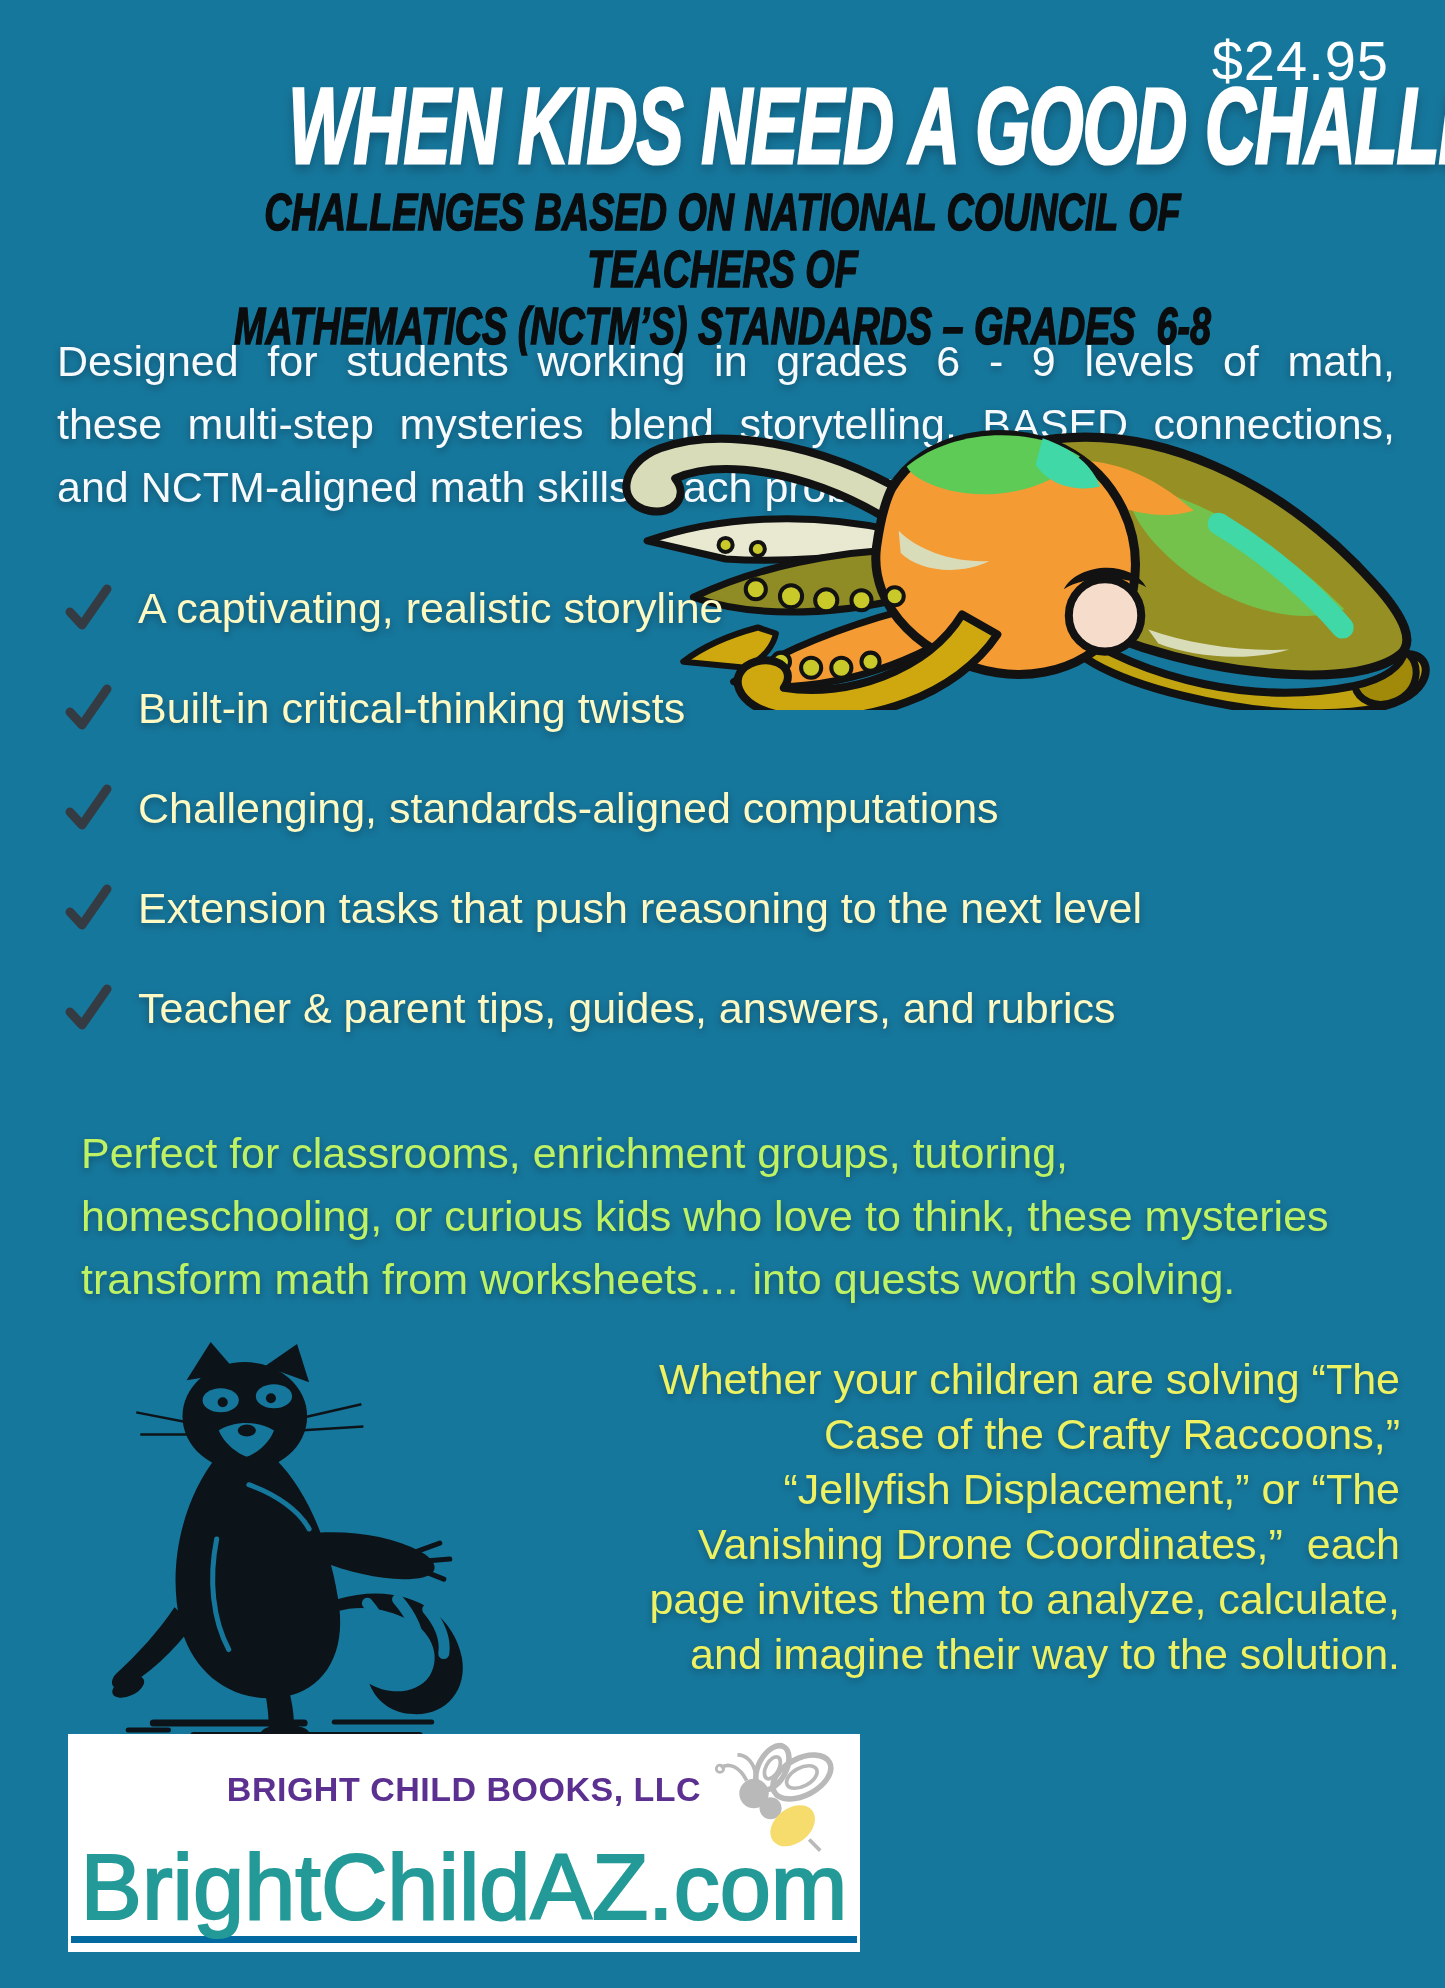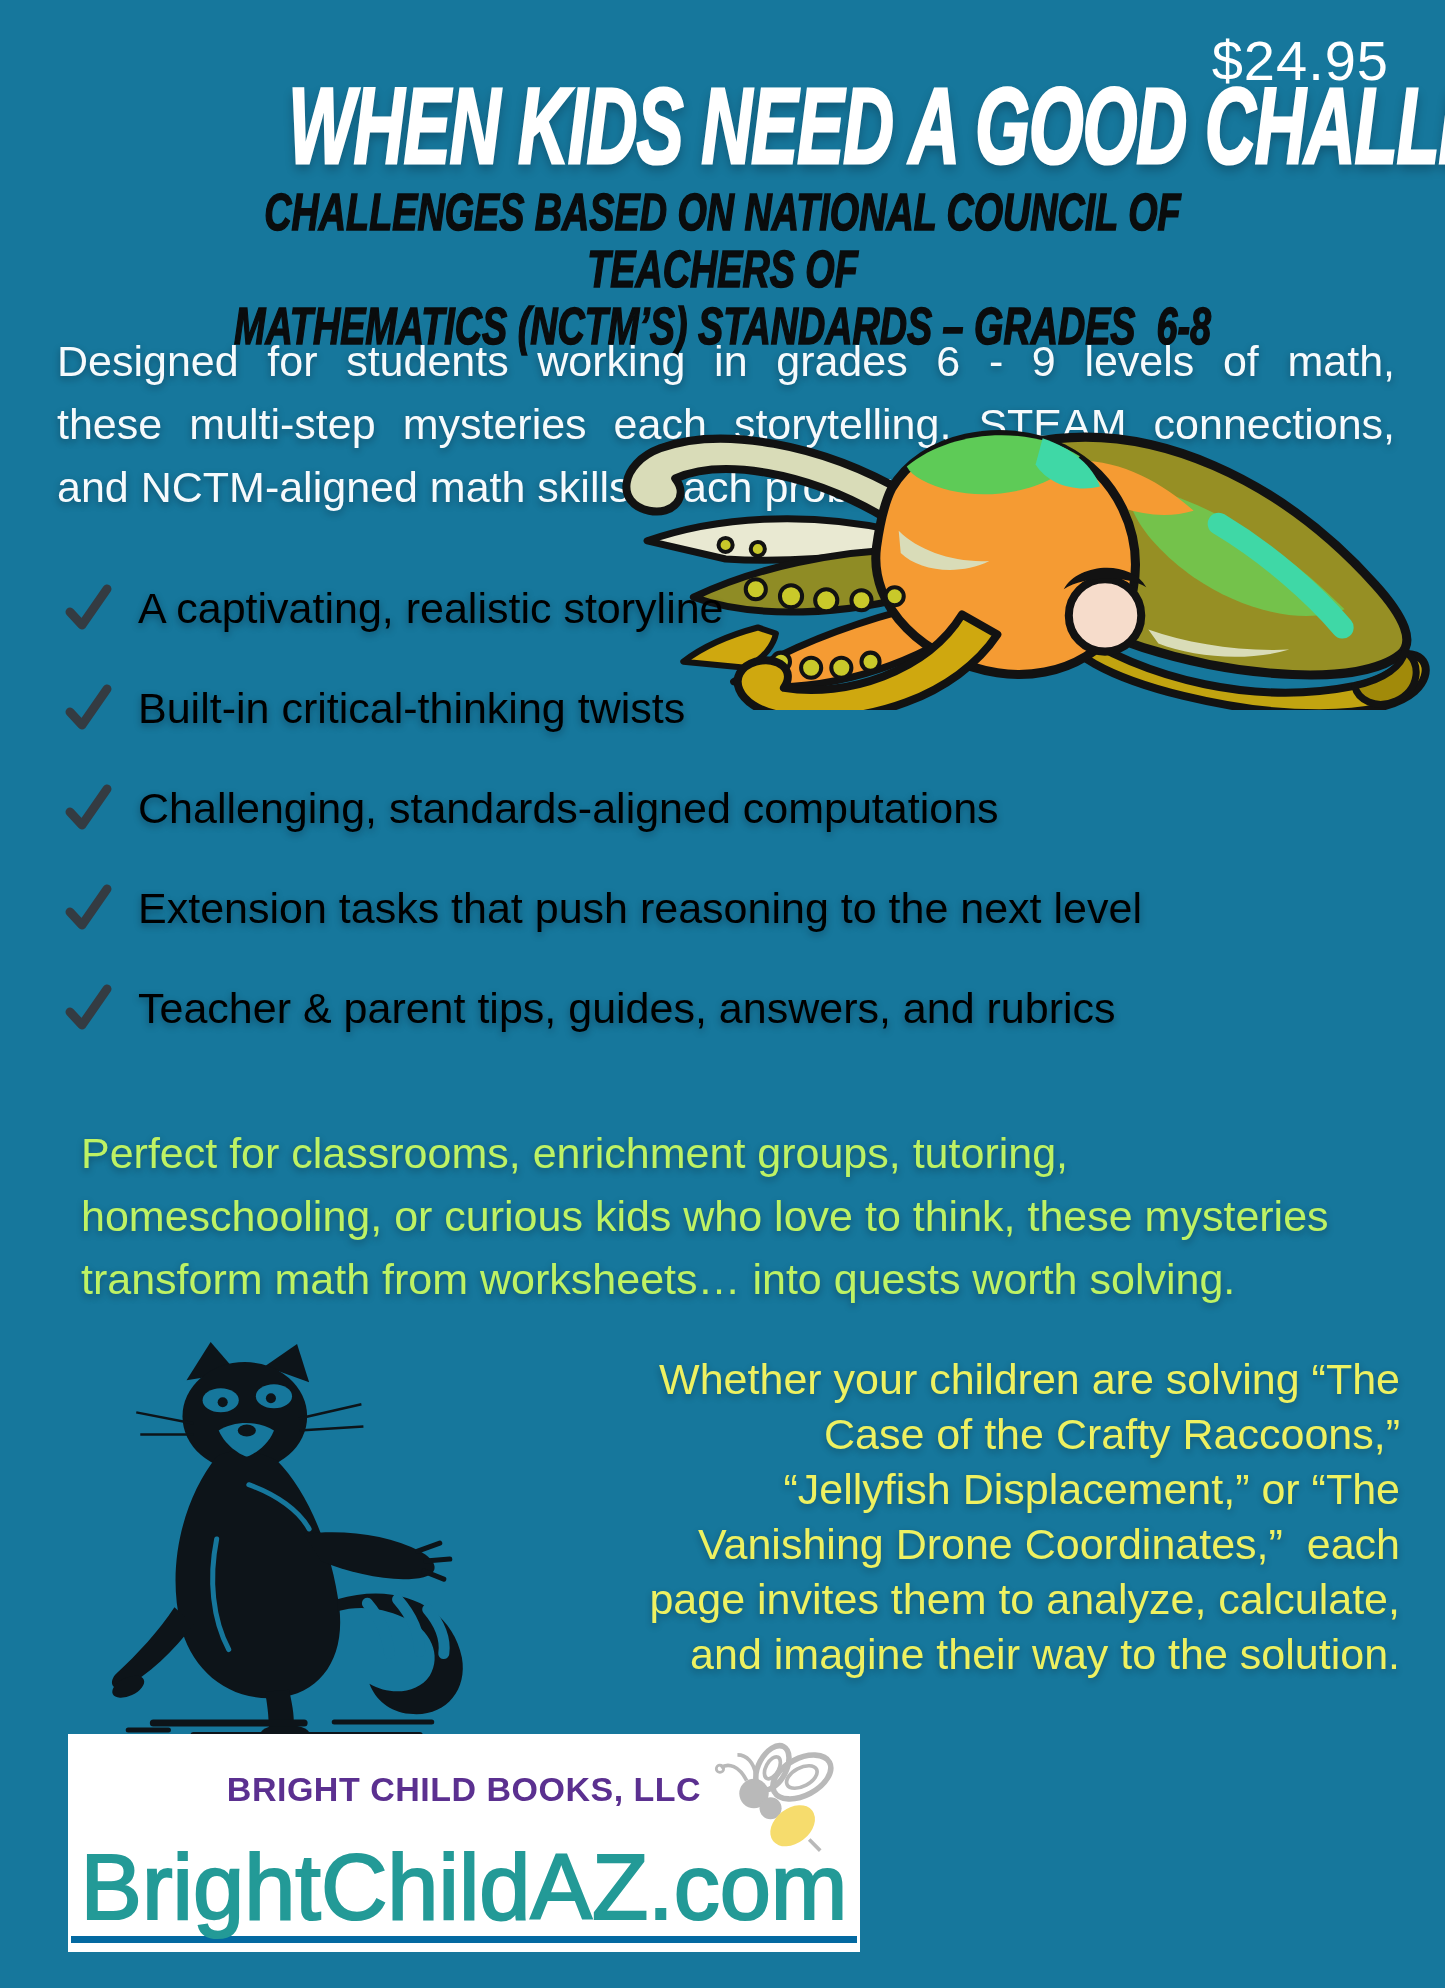"these multi-step mysteries each" div.intro-line { text: each storytelling, STEAM -> blend storytelling, BASED }
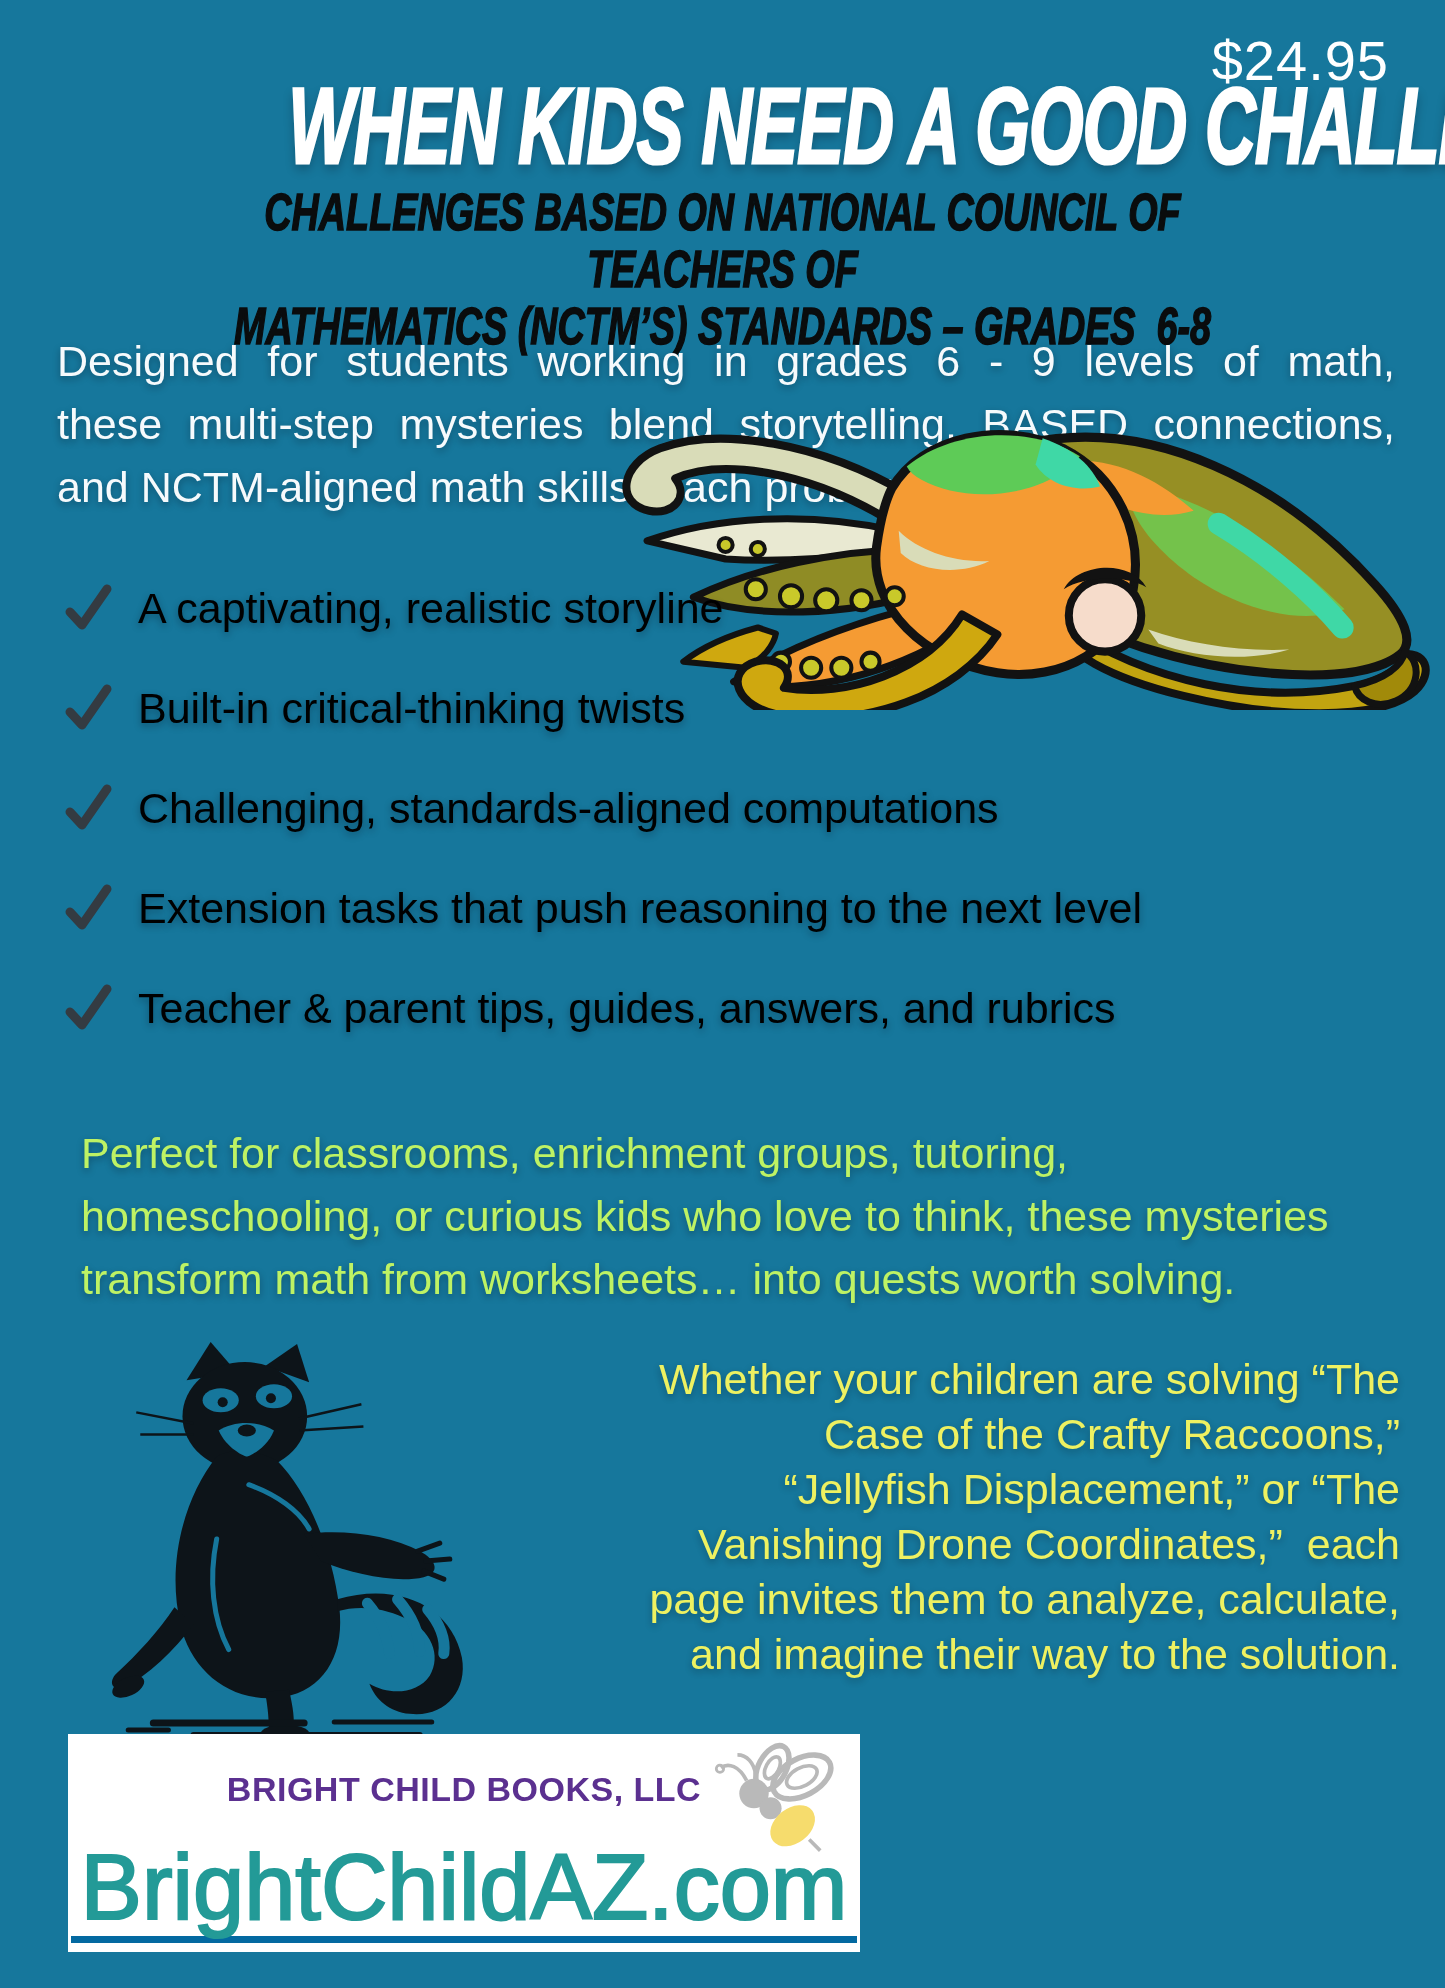"A captivating, realistic storyline" .feature-label { color: #000000 -> #fef9c3 }
